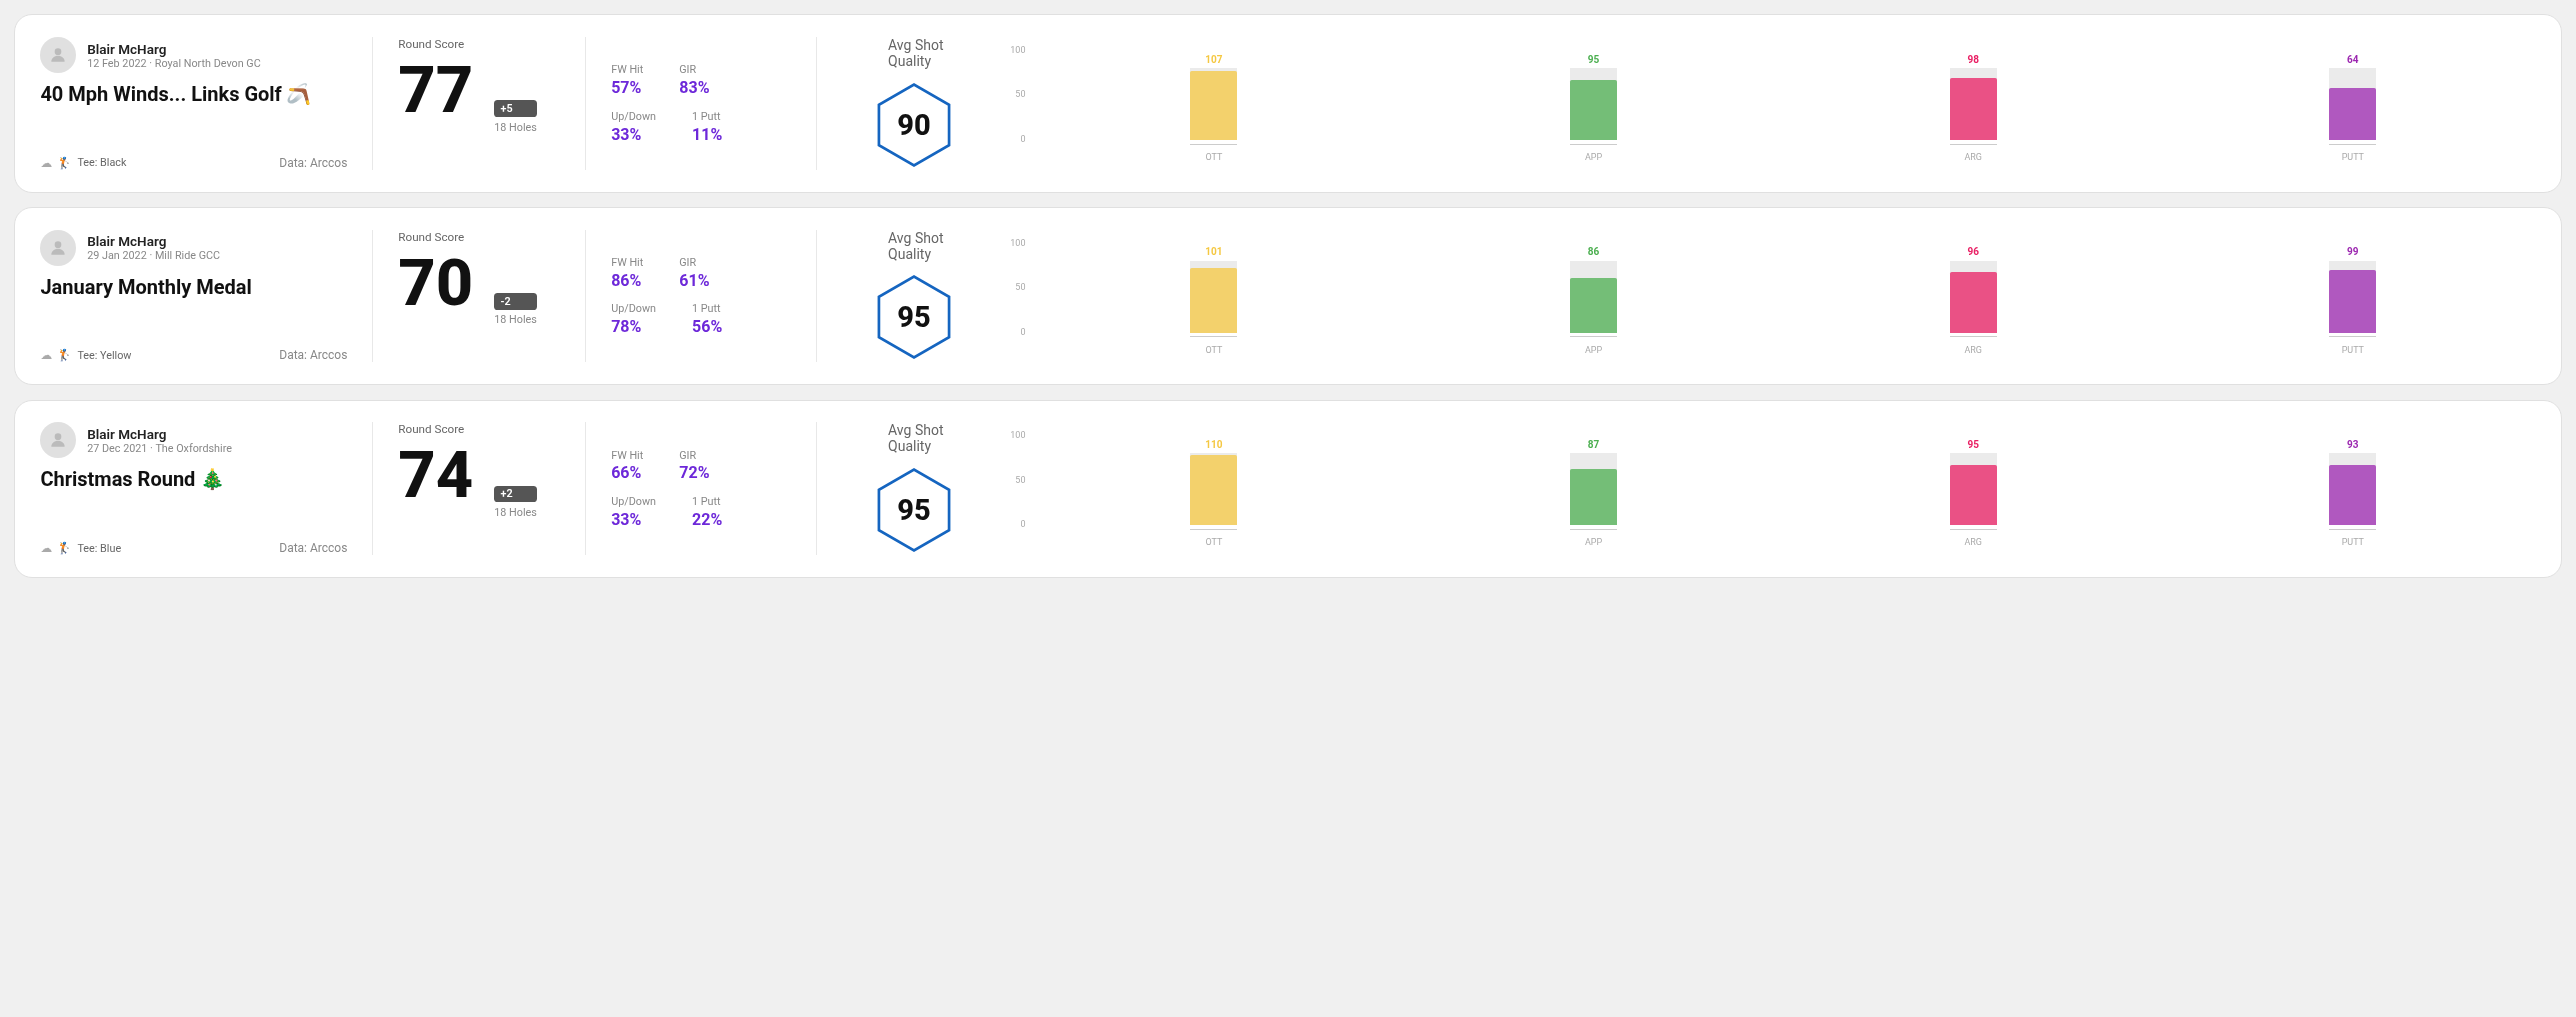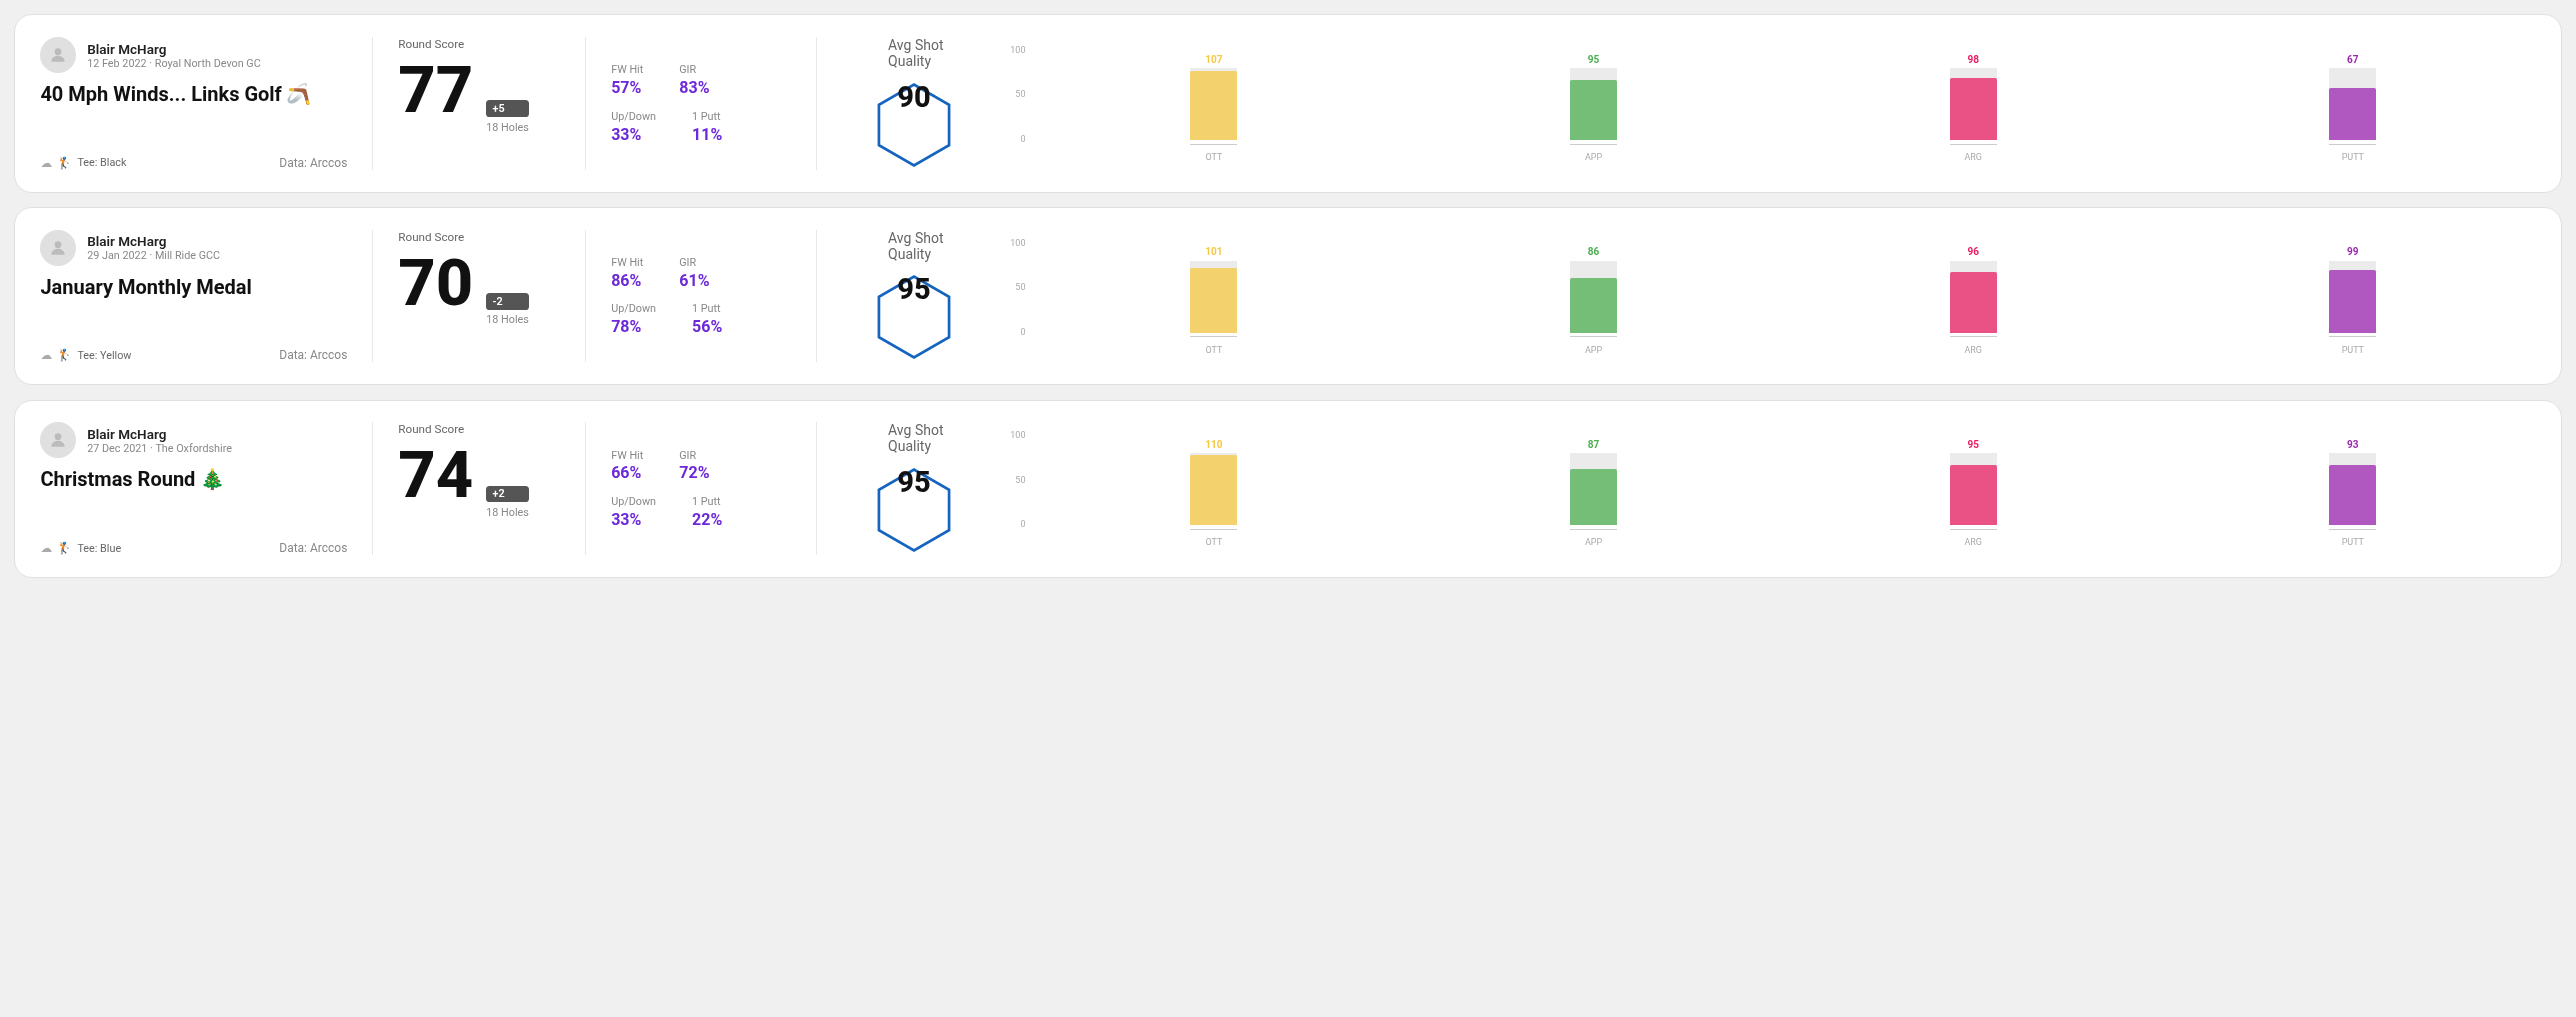"77" .score-row { gap: 13px -> 21px }
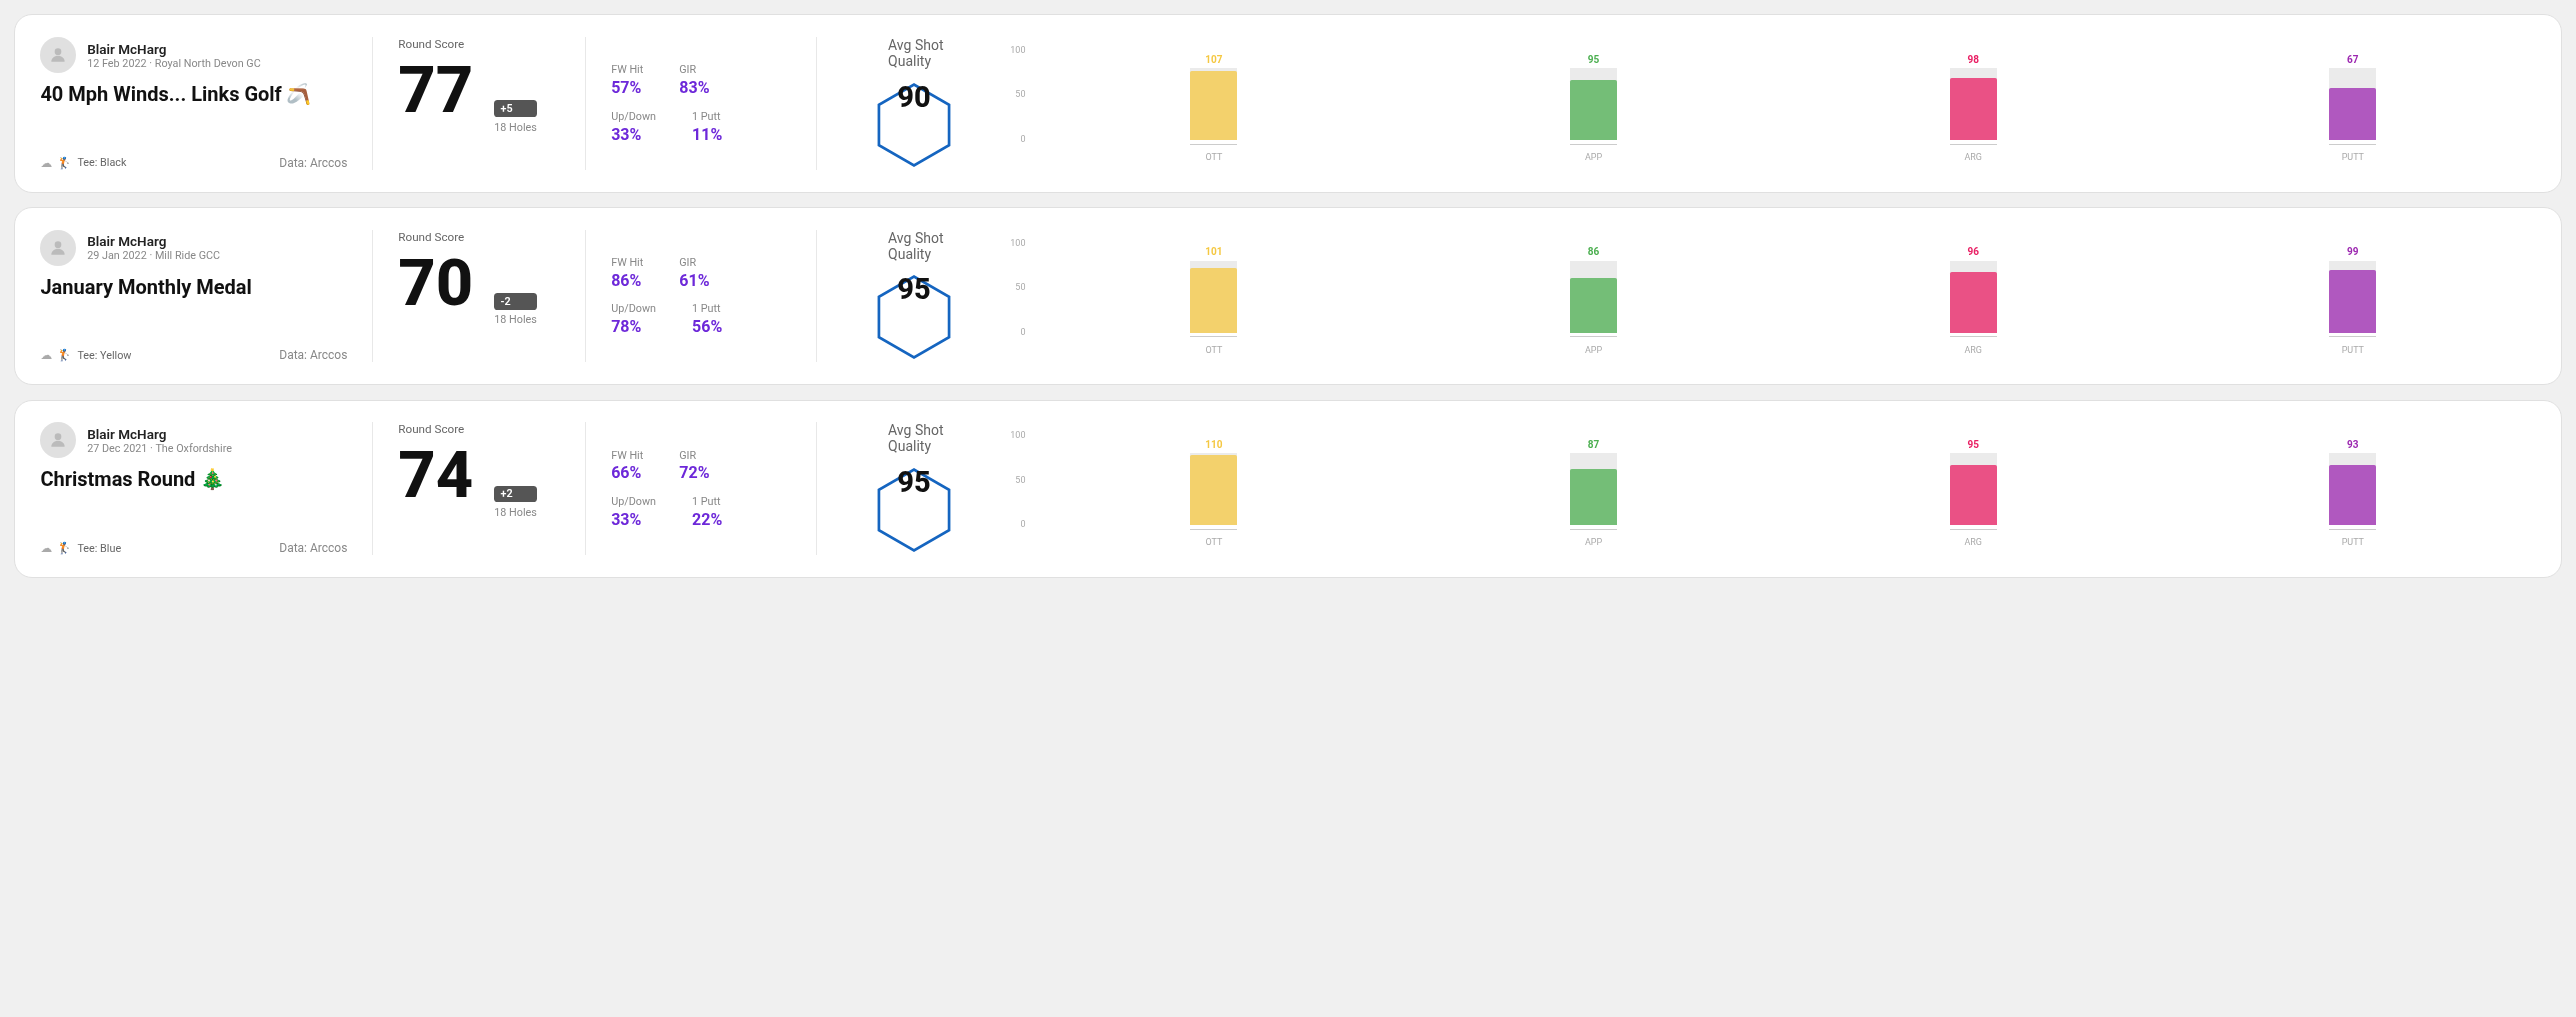"67" span.bar-value { text: 67 -> 64 }
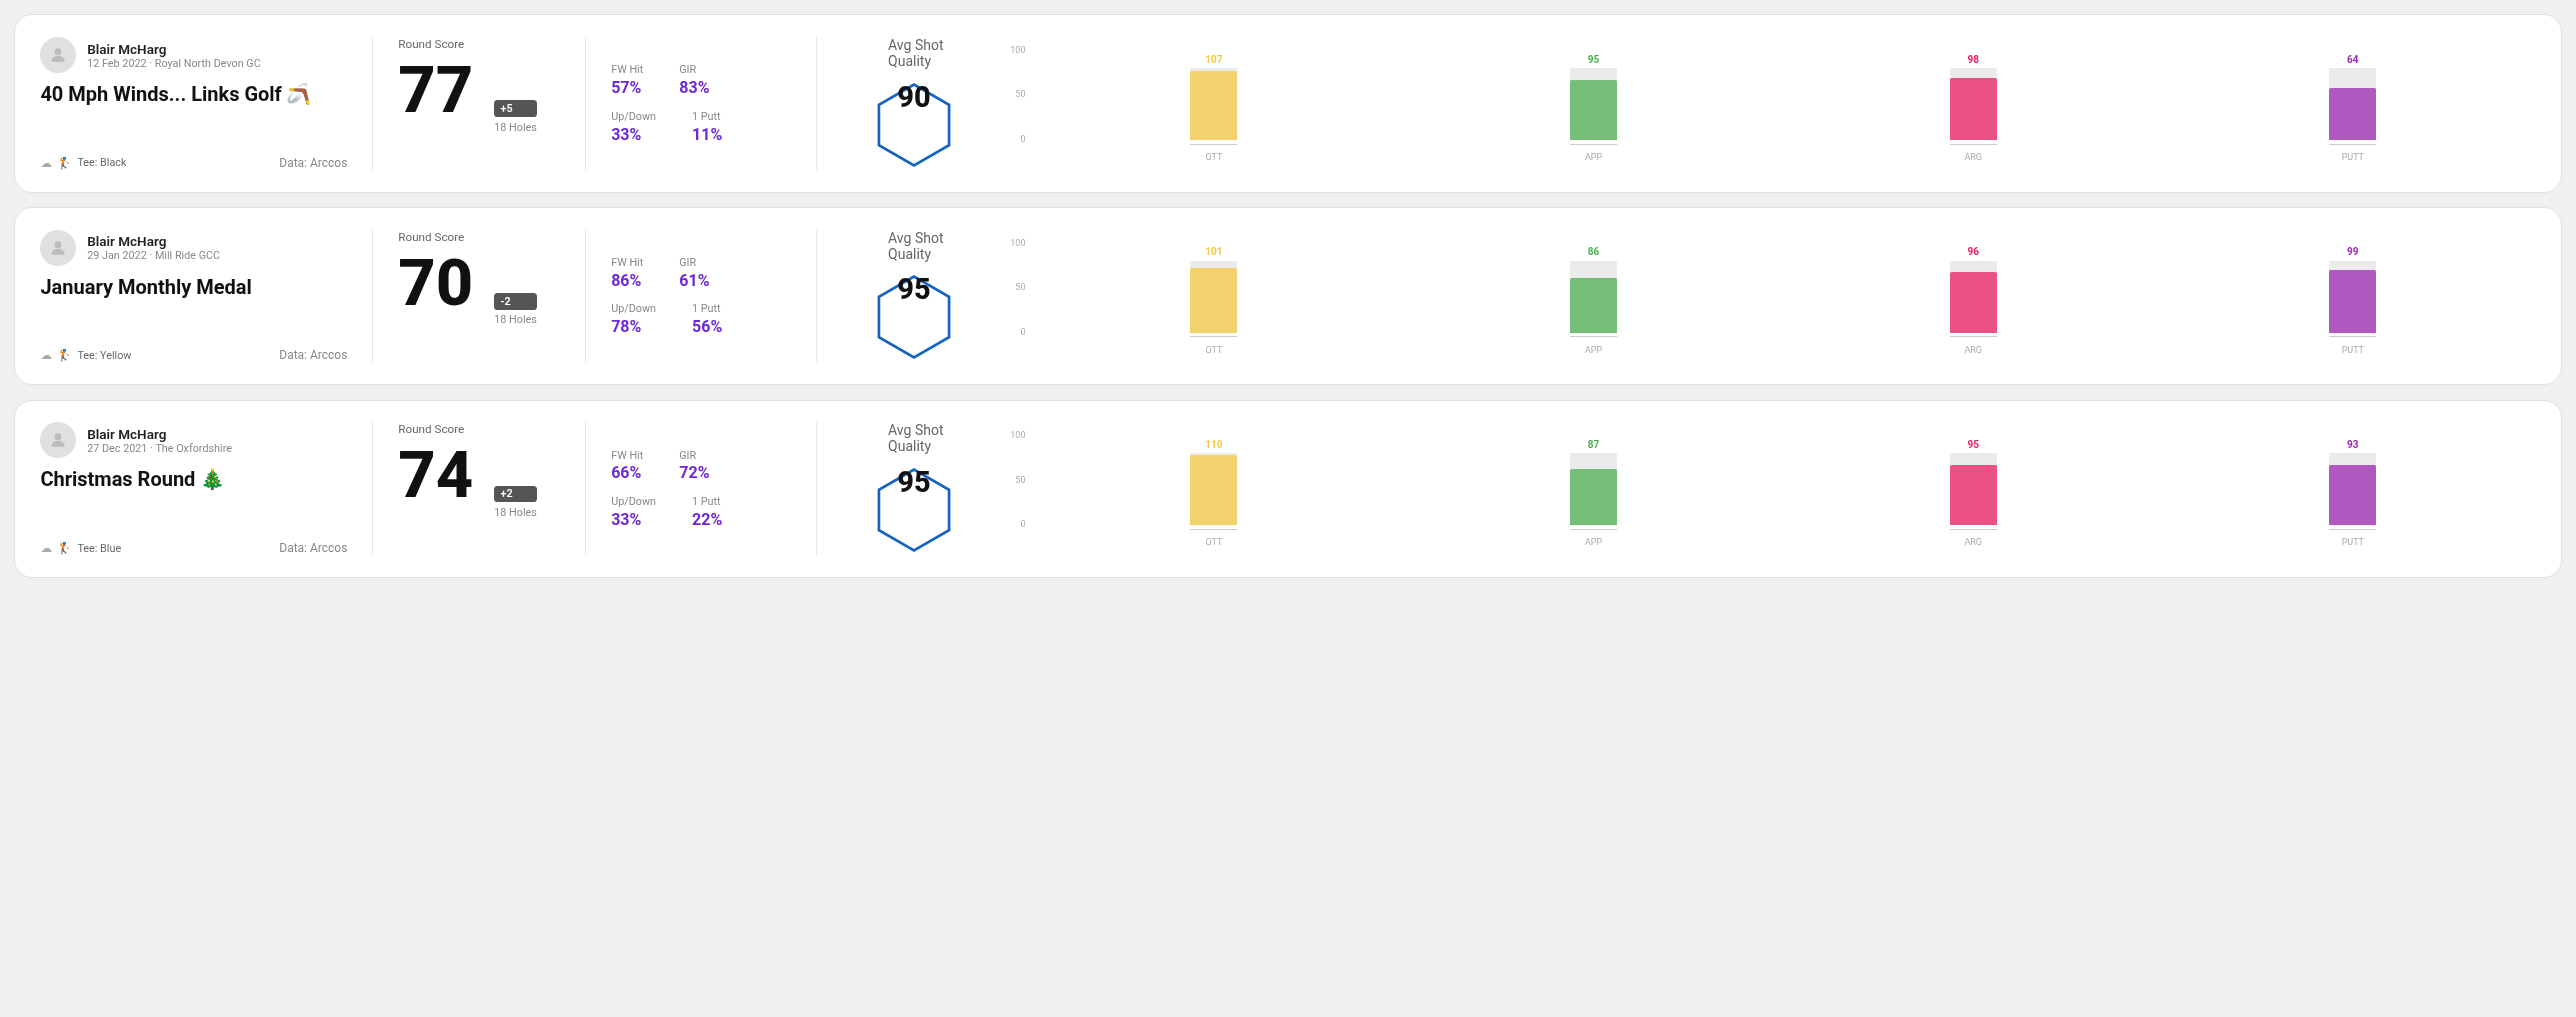"90" .hexagon-container { align-items: none -> center }
